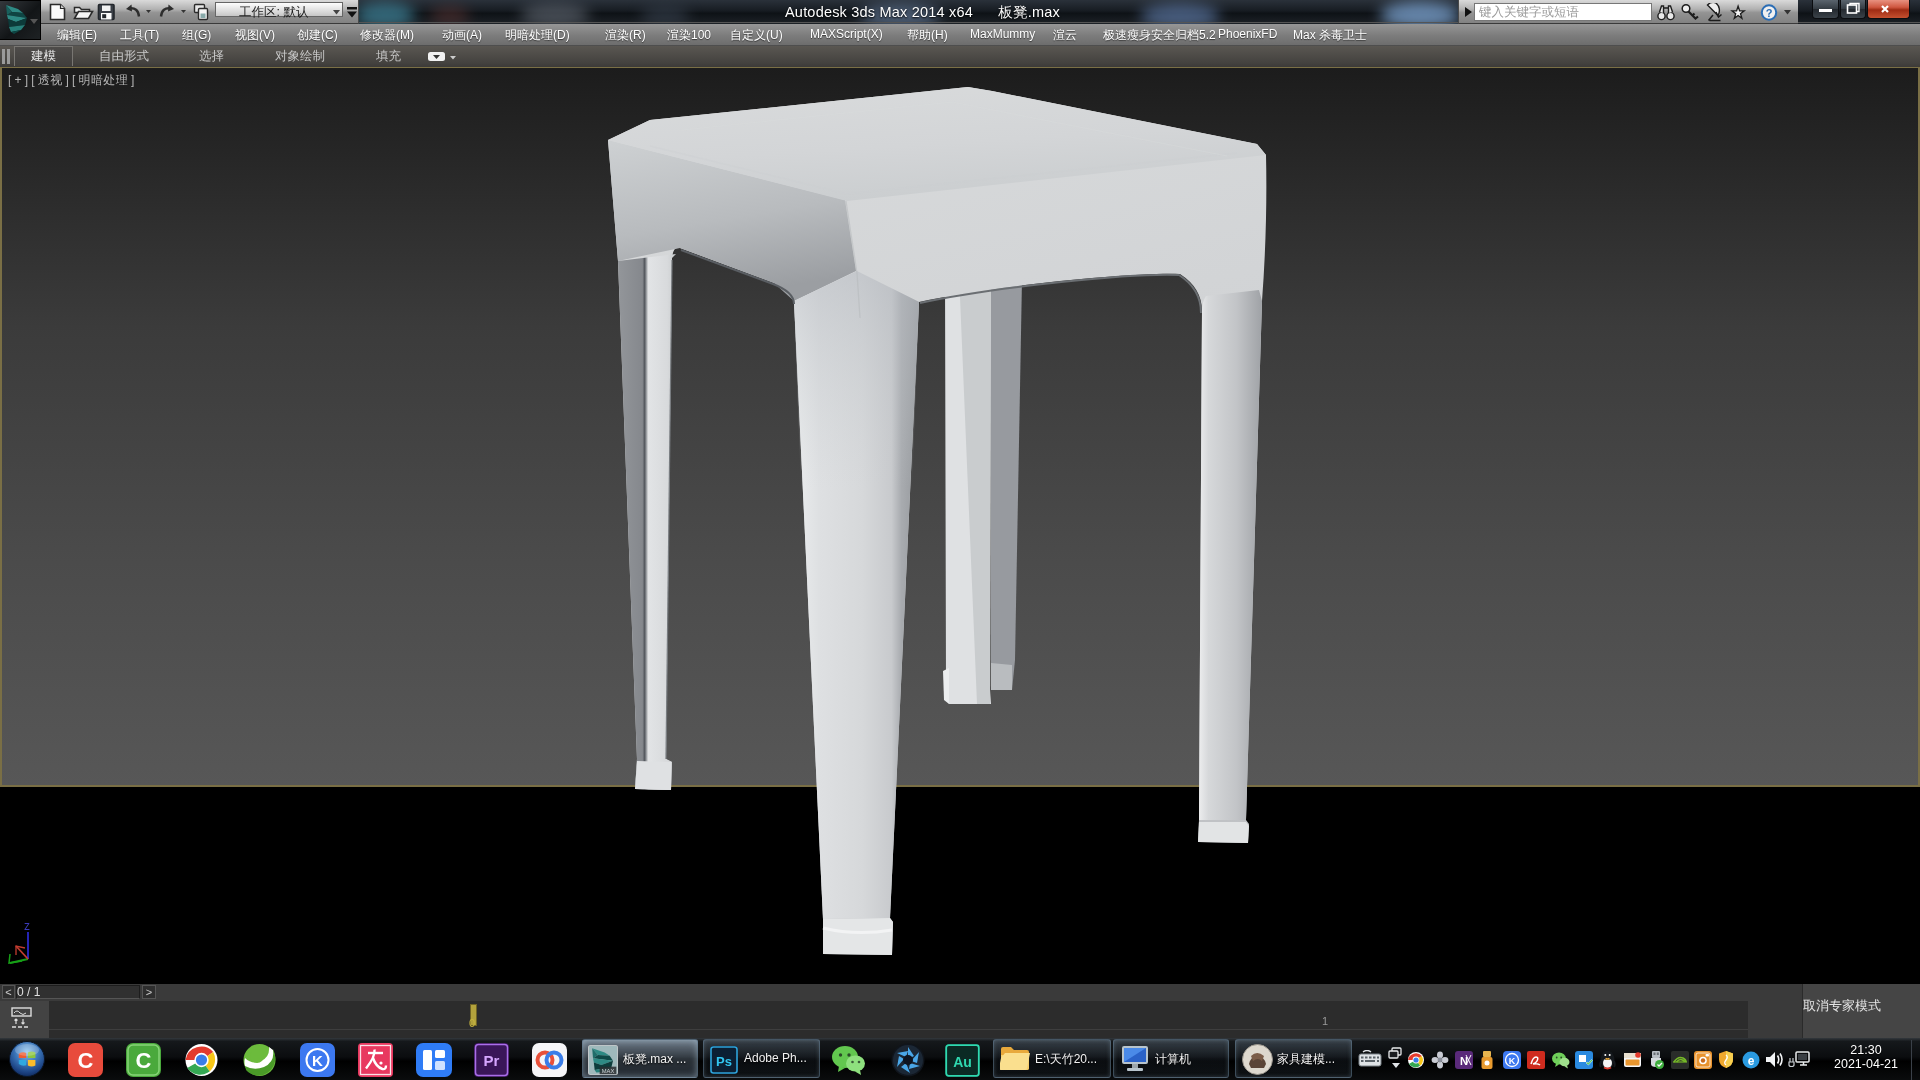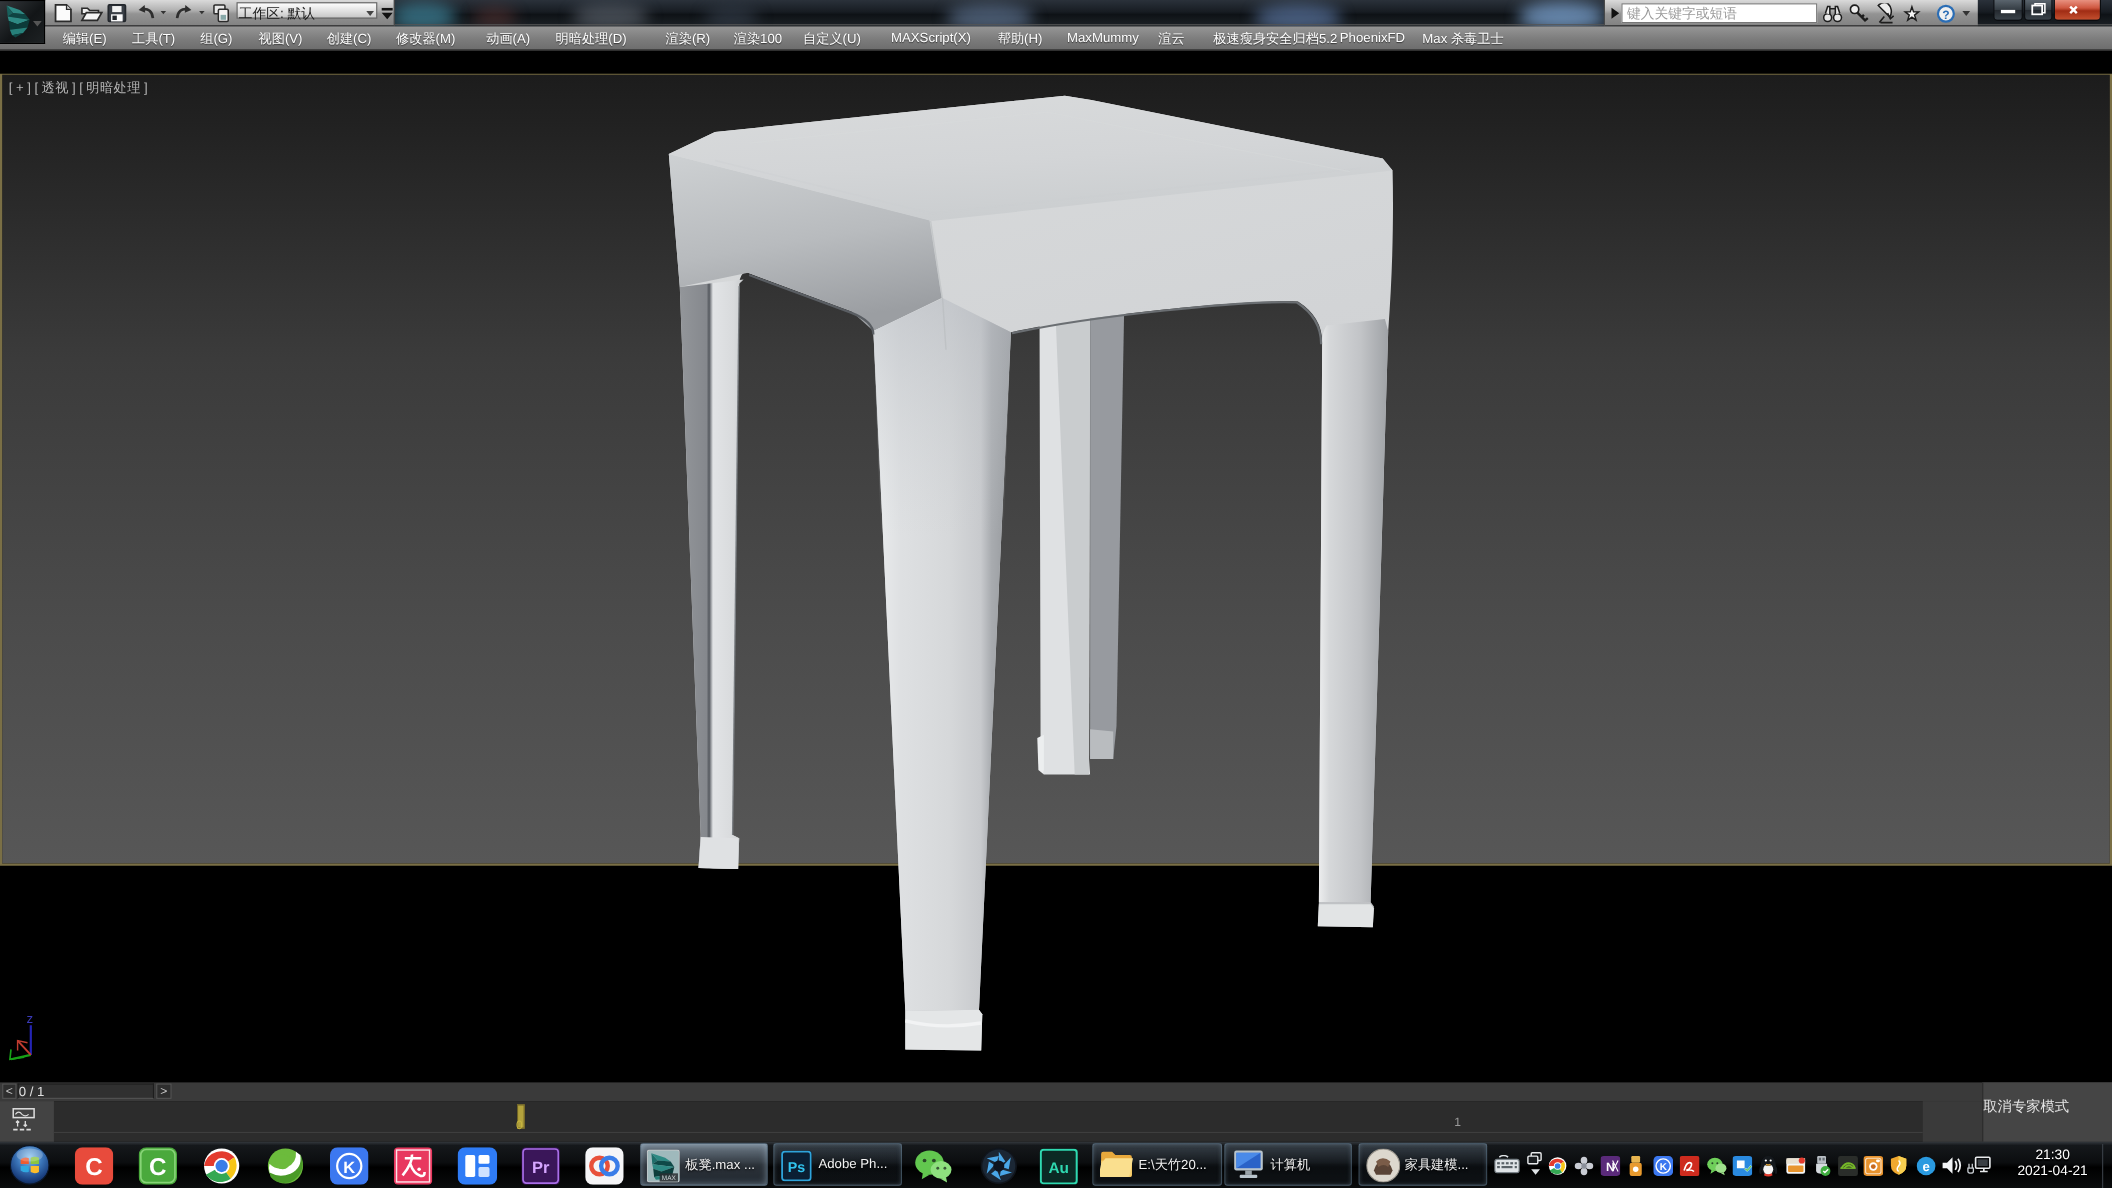"工作区: 默认" div.abs { padding-left: 1px -> 23px }
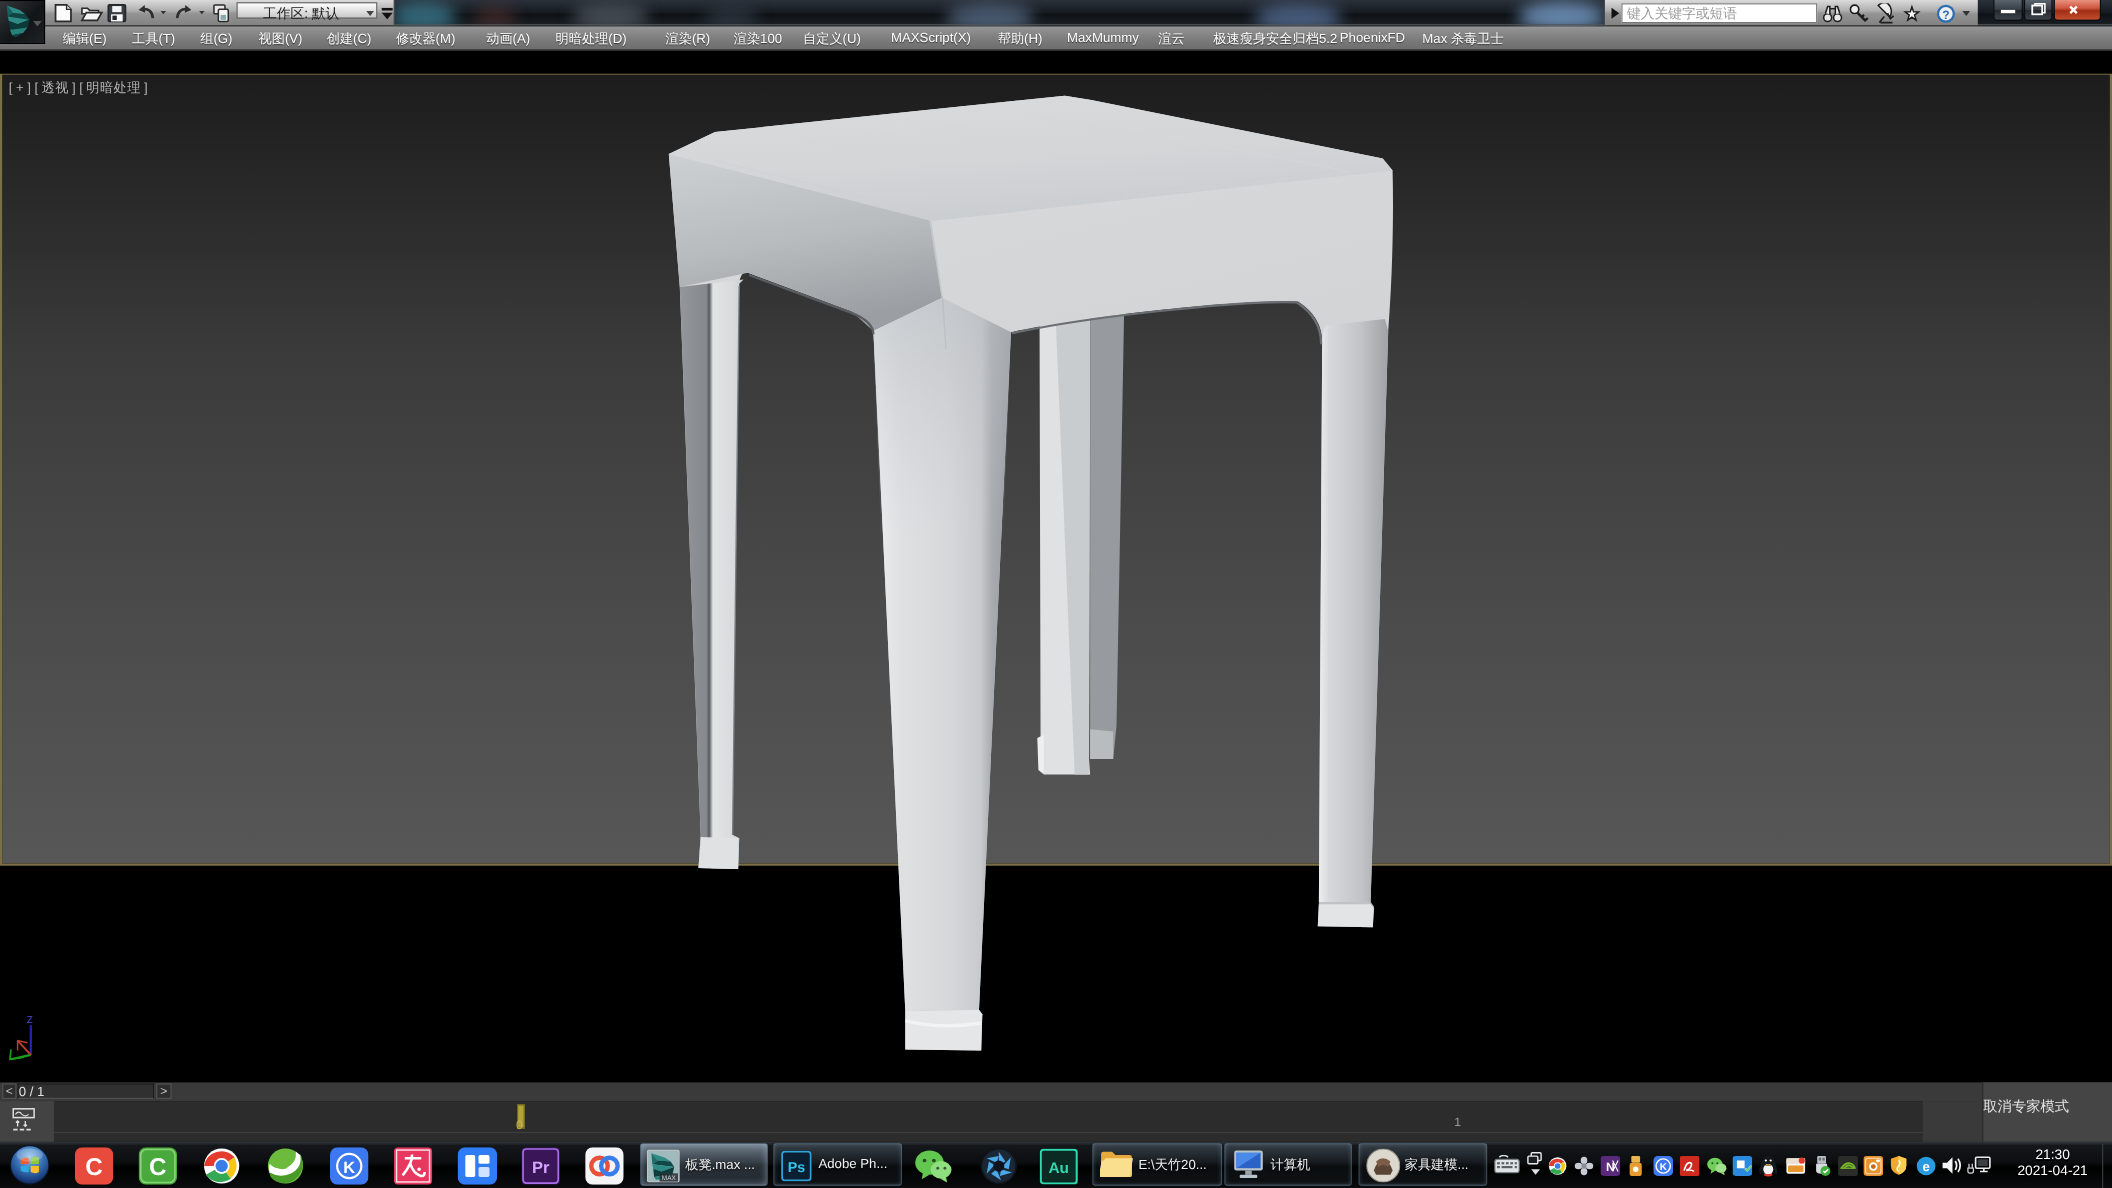"Autodesk 3ds Max 2014 x64" div { html: none -> <div>Autodesk 3ds Max 2014 x64&nbsp;&nbsp;&nbsp;&nbsp;&nbsp;&nbsp;板凳.max</div> }
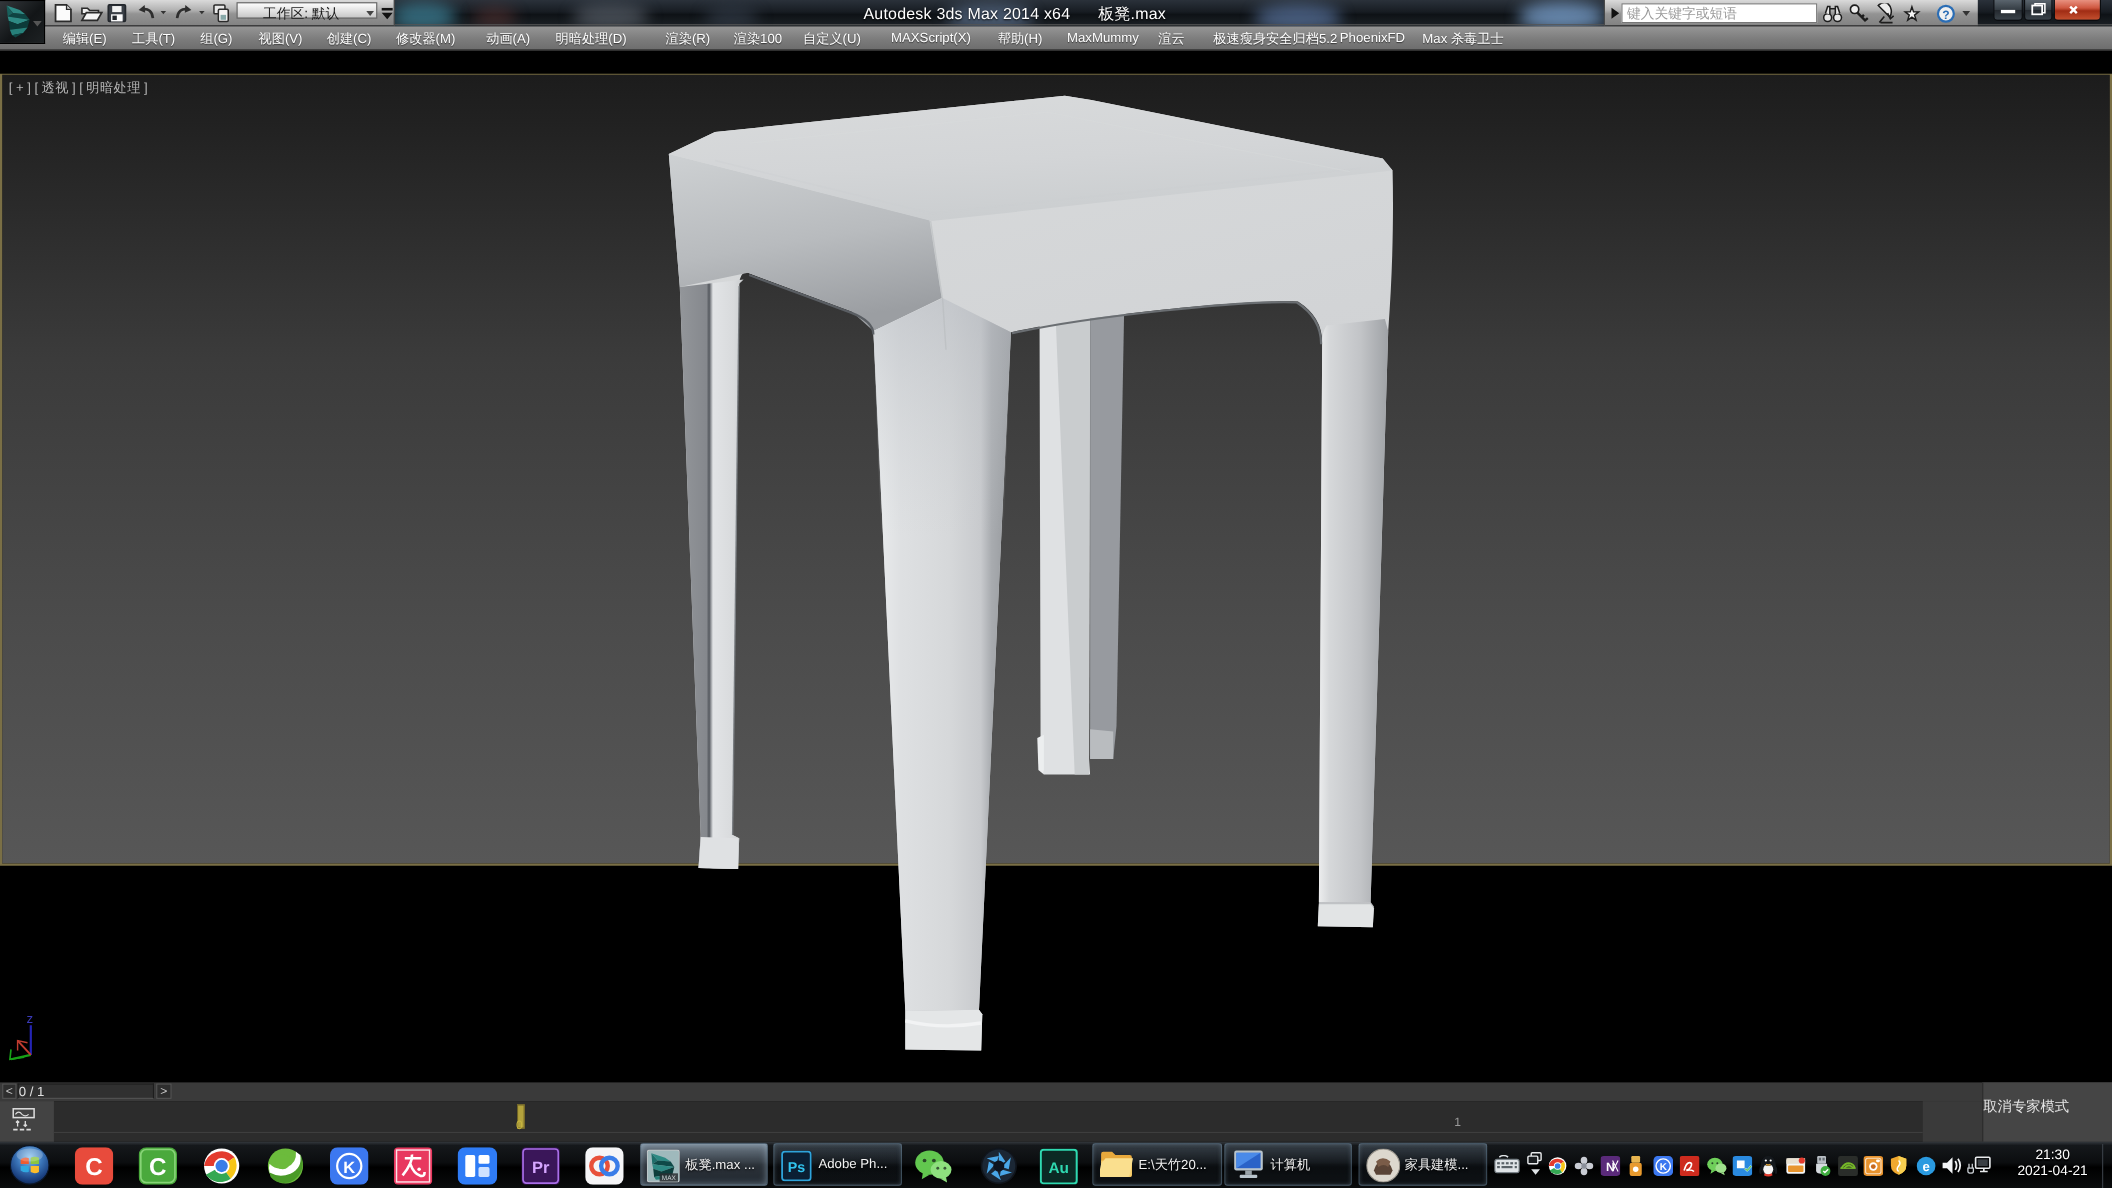"建模" div { html: none -> <div> <svg> <rect></rect> <rect></rect> </svg> <div>建模</div> <span>自由形式</span> <span>选择</span> <span>对象绘制</span> <span>填充</span> <svg> <rect></rect> <path></path> <path></path> </svg> </div> }
